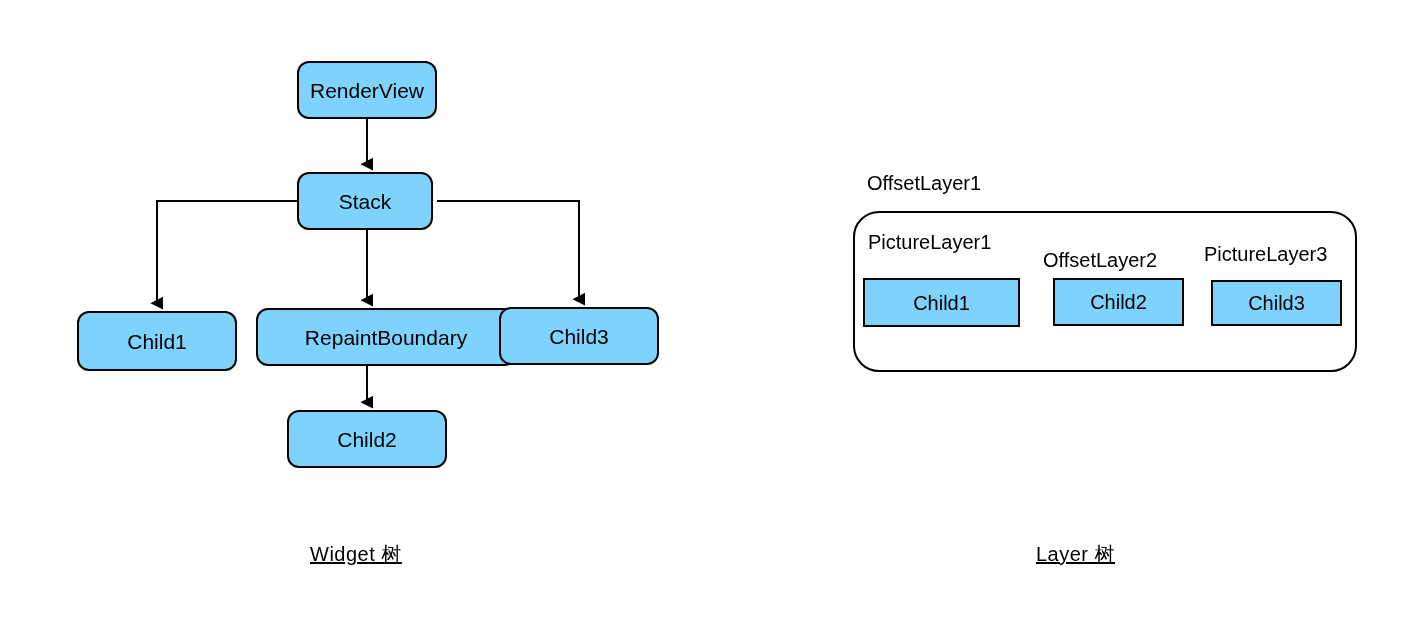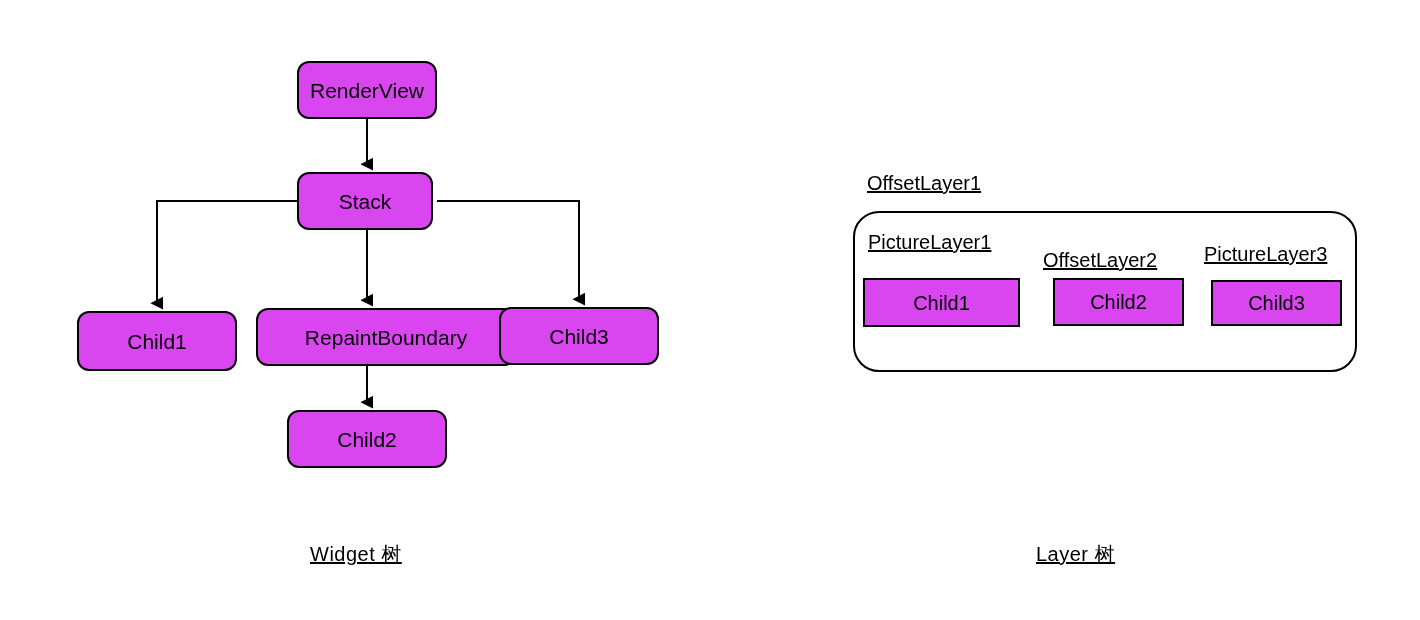"RenderView" .node { background: #d946ef -> #7dd3fc }
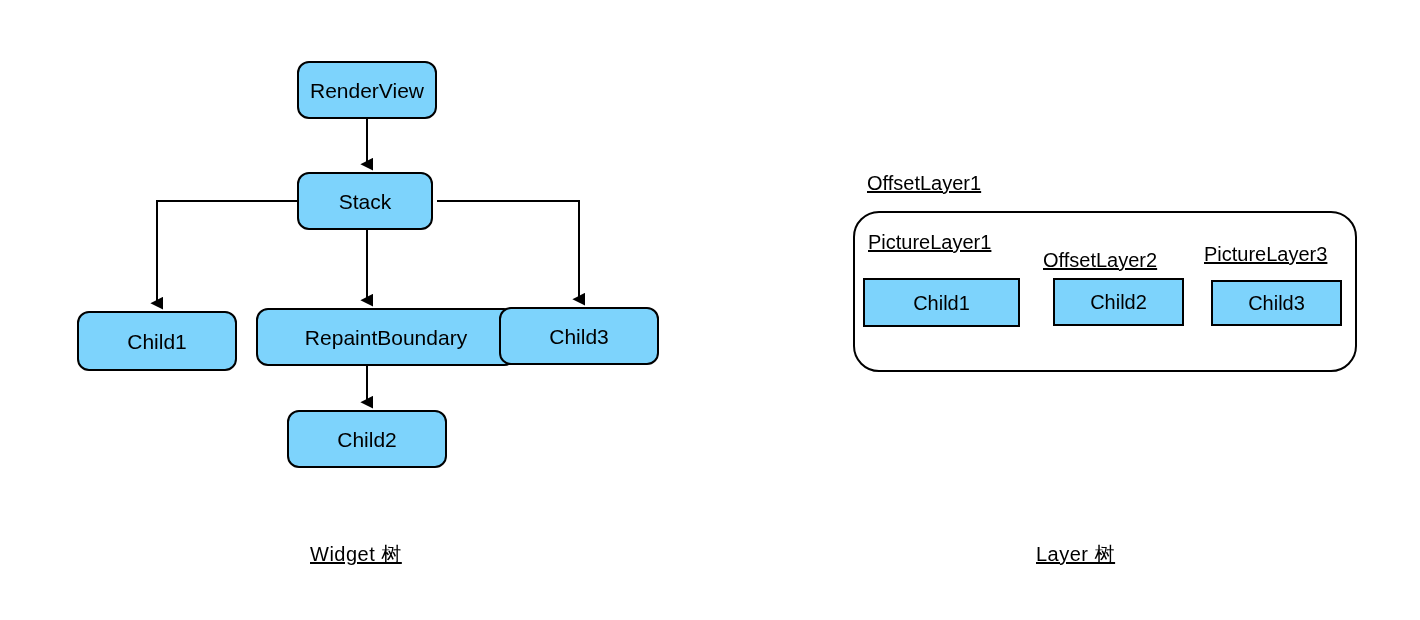"OffsetLayer1" .layer-label { text-decoration: underline -> none }
